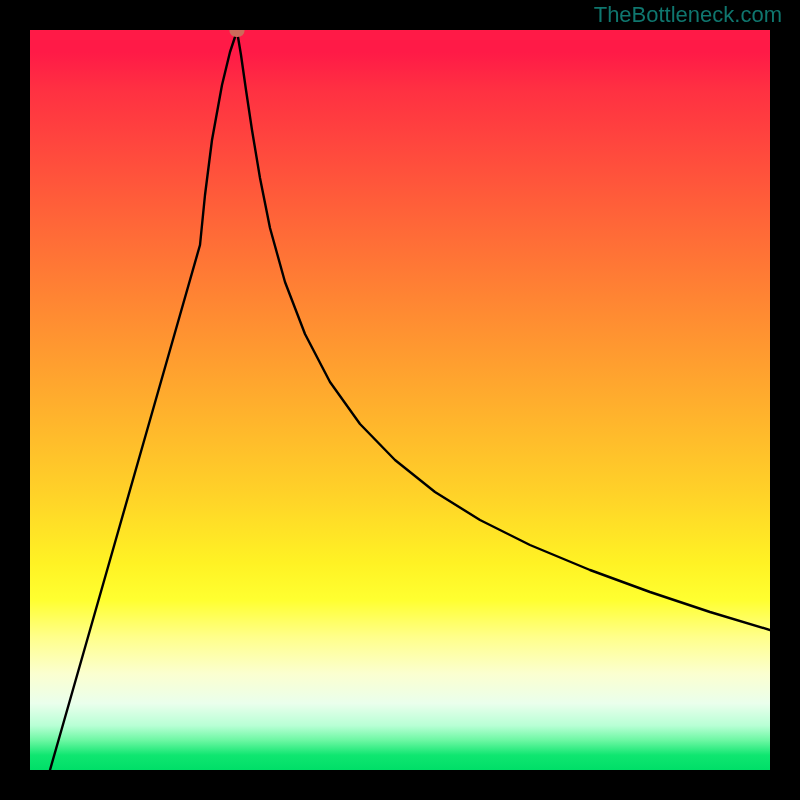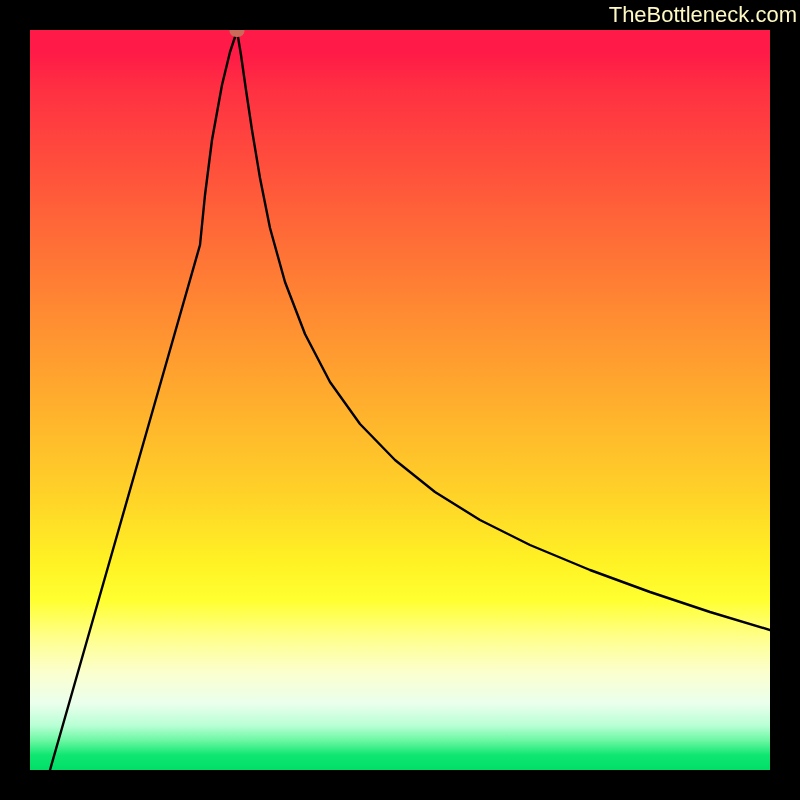"TheBottleneck.com" .watermark { color: #fef9c3 -> #0f766e; right: 3px -> 18px }
